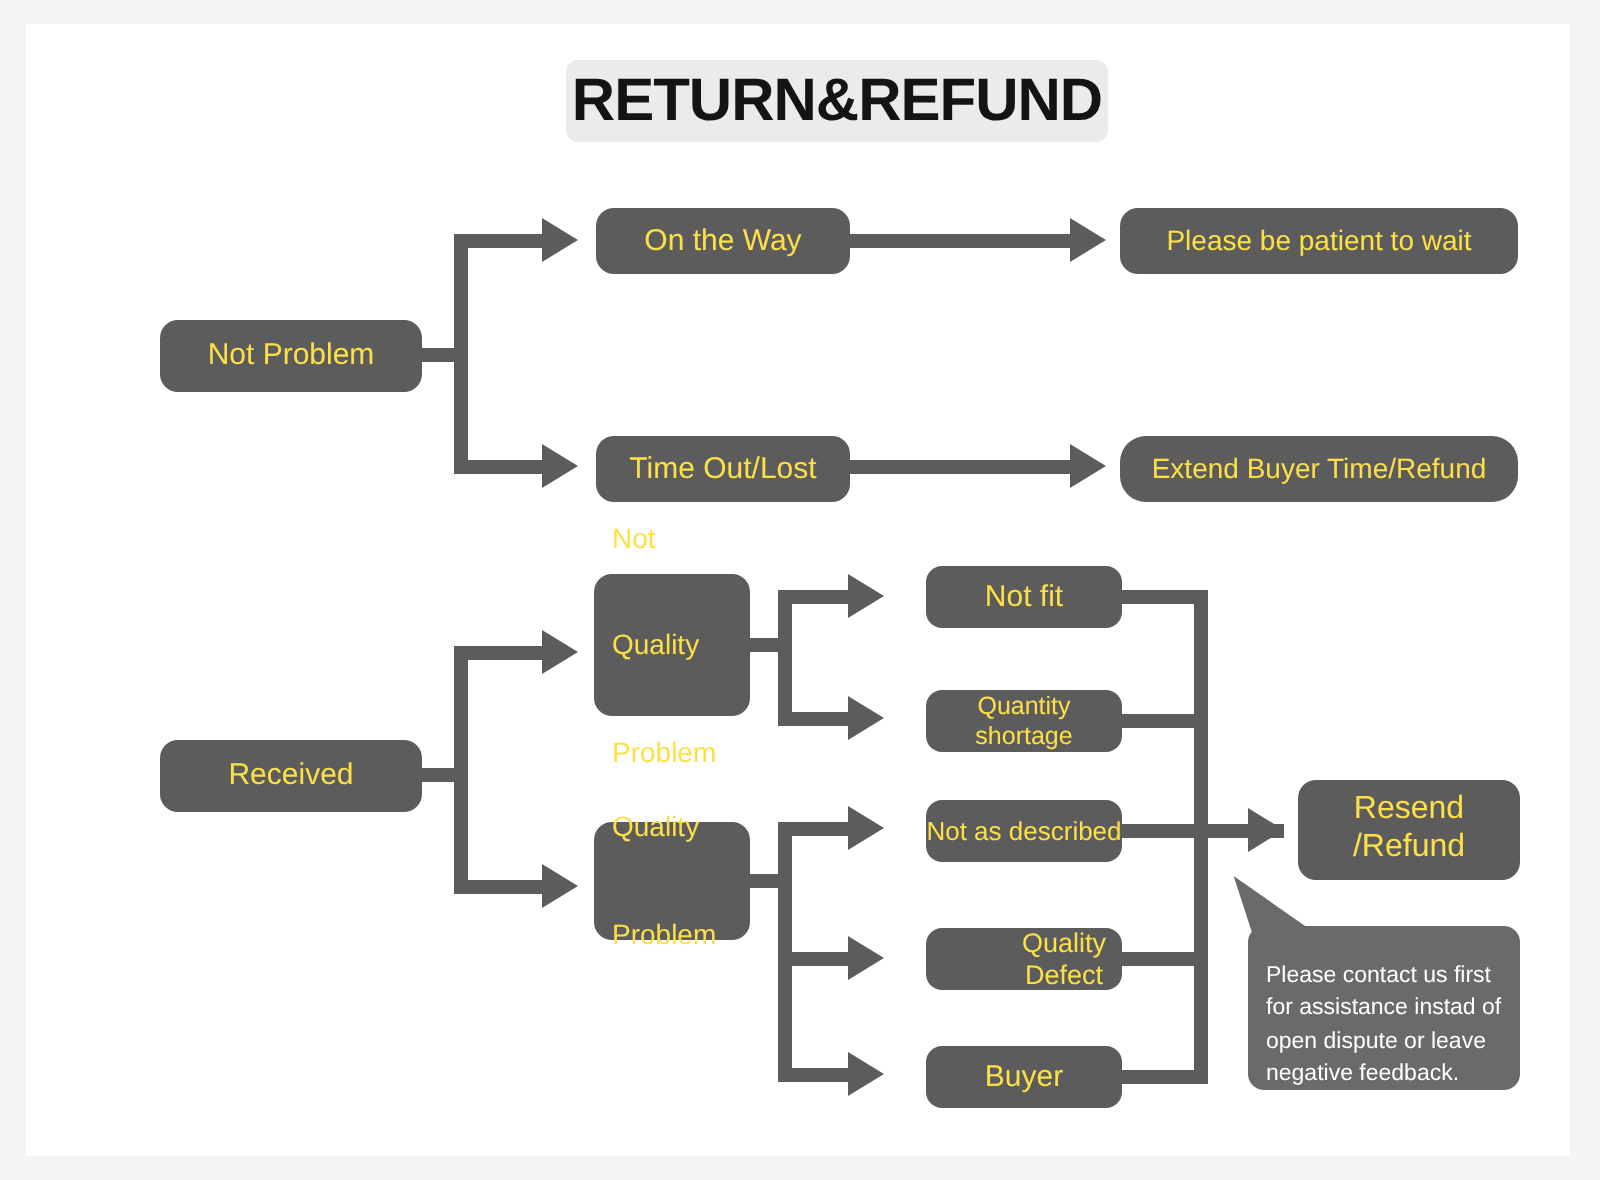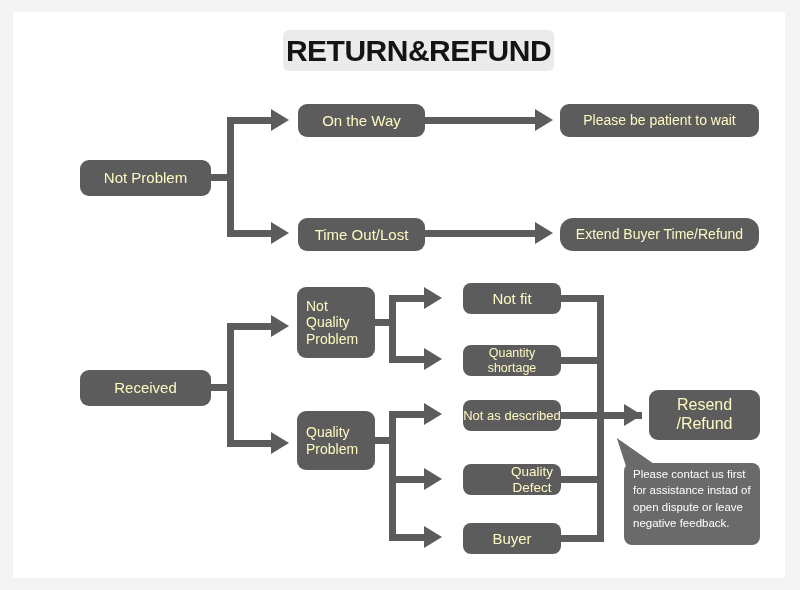"On the Way" .node { color: #fef9c3 -> #fde047 }
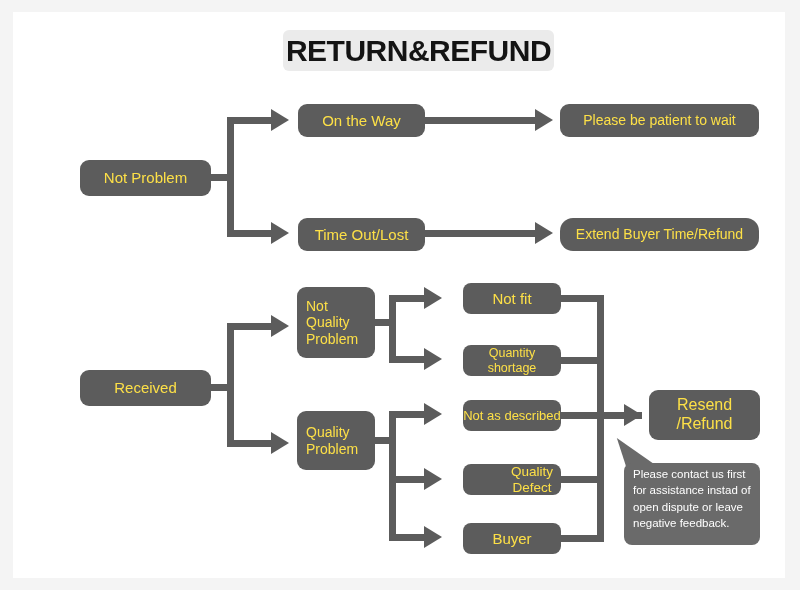"Not" .node.left { gap: none -> 37px }
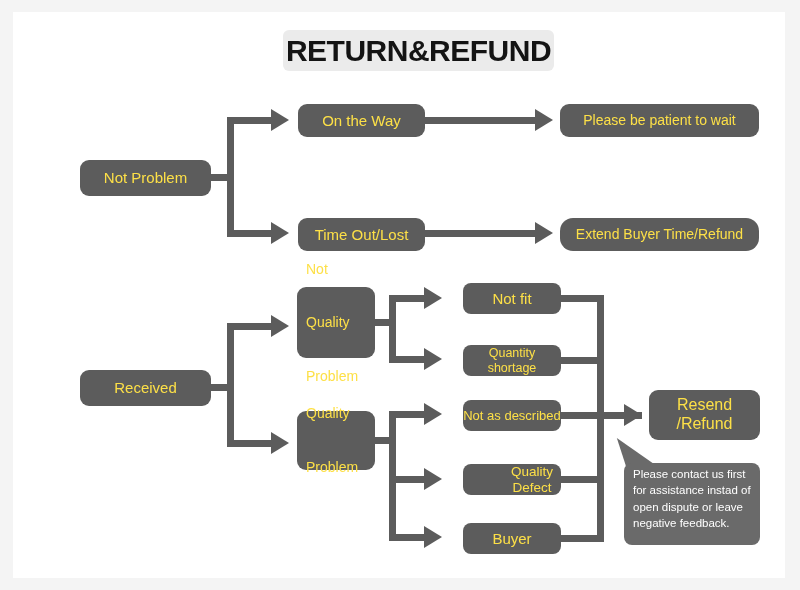"Please contact us first for" .callout { padding: 3px 8px 0 9px -> 17px 8px 0 9px }
